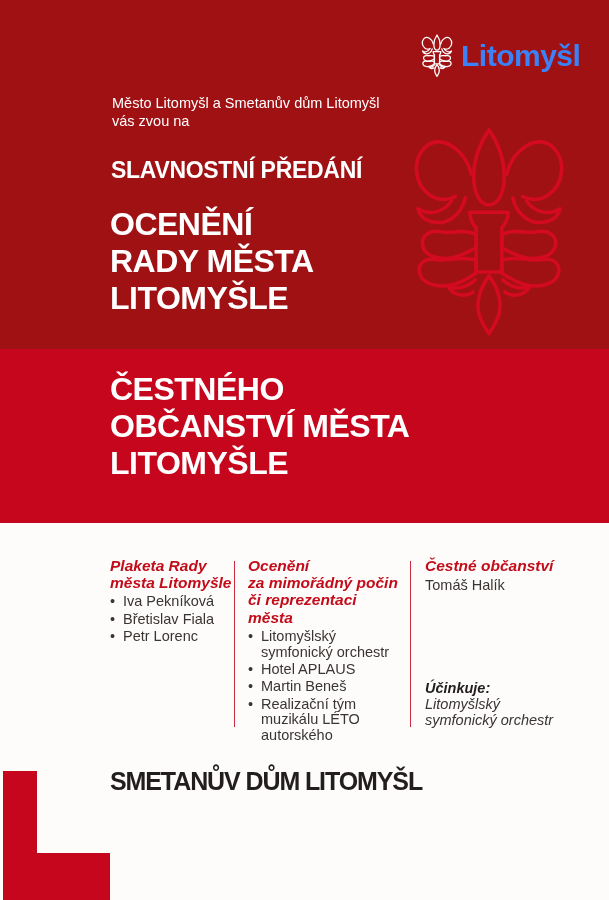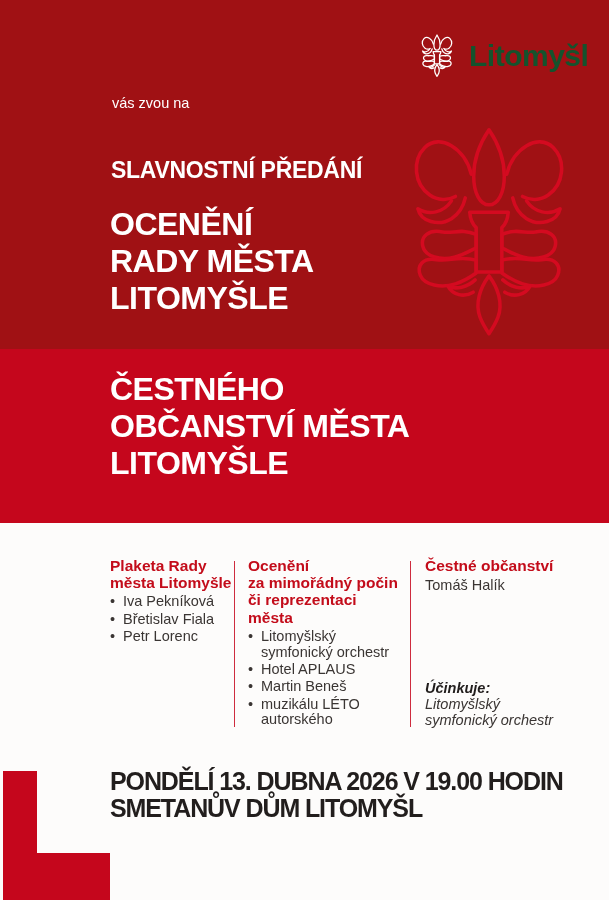"Litomyšl" .logo { color: #14532d -> #3b82f6; gap: 16px -> 8px }
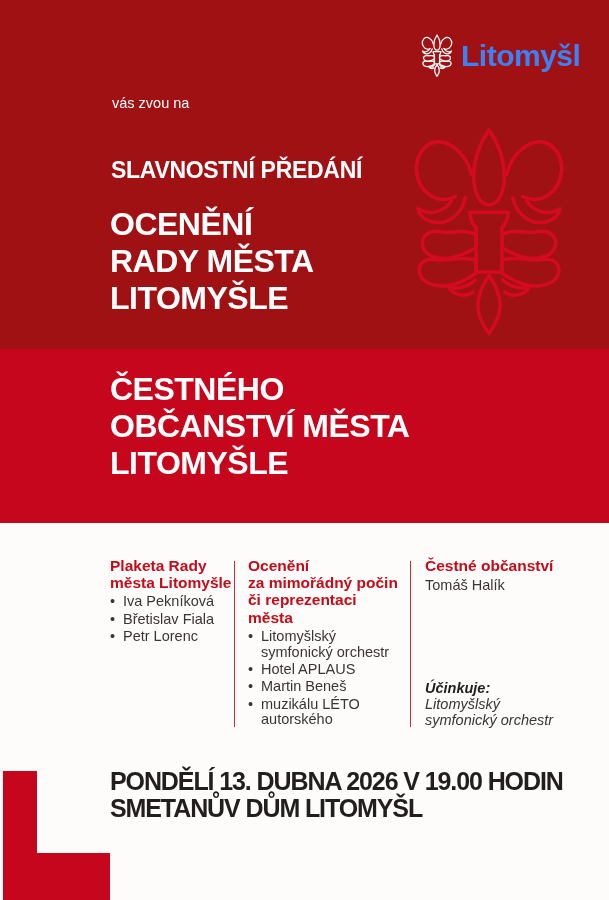"Město Litomyšl a Smetanův dům" div { html: none -> <div>Město Litomyšl a Smetanův dům Litomyšl</div> }
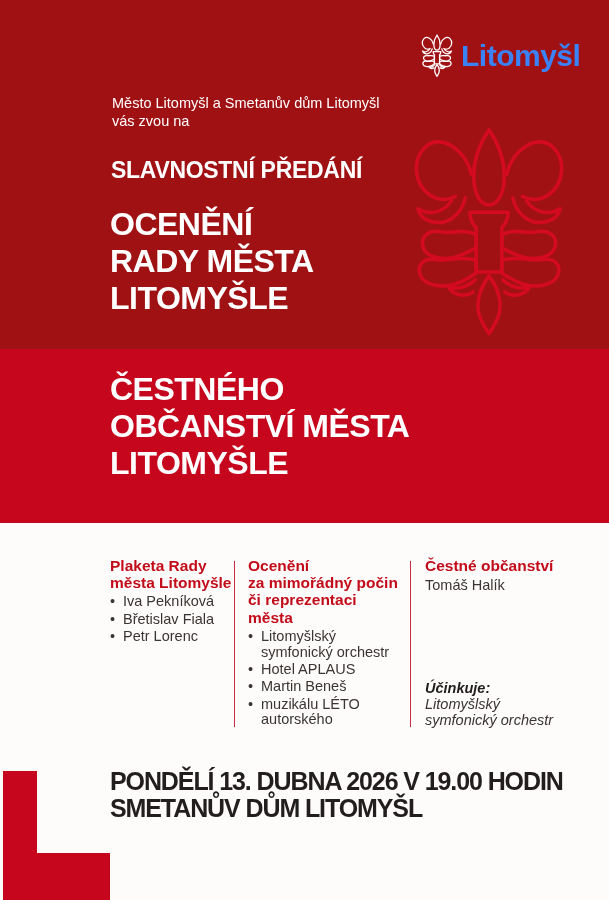"Plaketa Rady" .col-header { font-style: none -> italic }
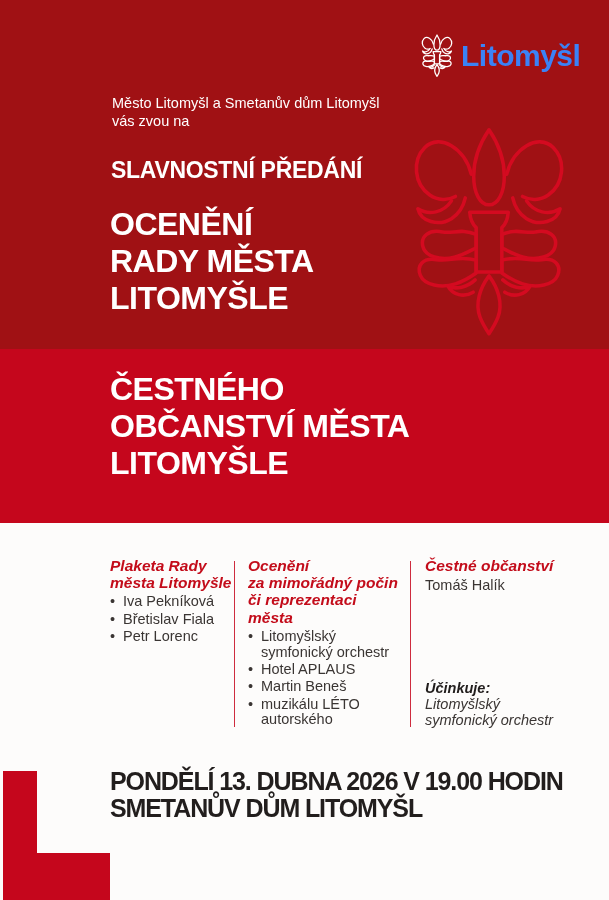"Realizační tým" div { html: none -> <div>Realizační tým</div> }
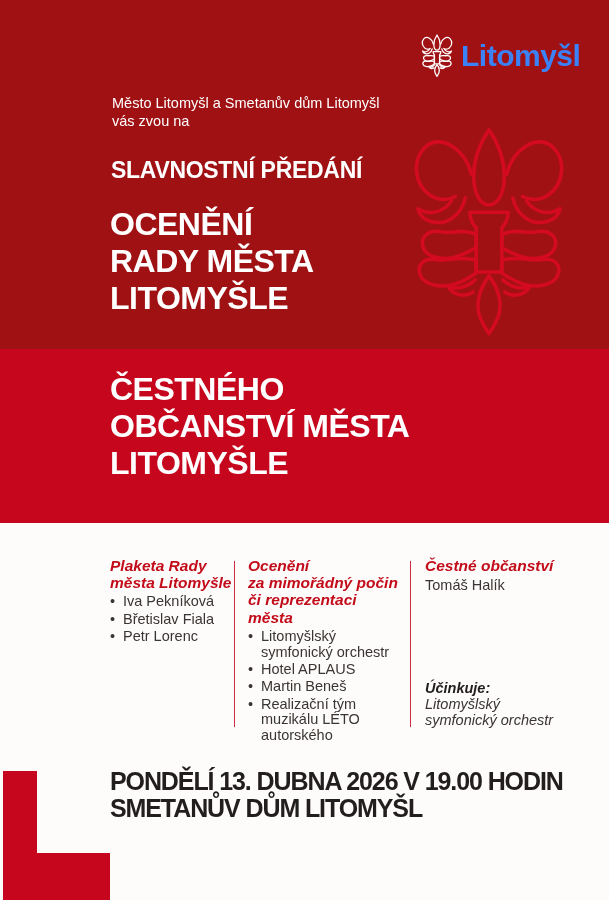"PONDĚLÍ 13. DUBNA 2026 V" div { html: <div>PONDĚLÍ 13. DUBNA 2026 V 19.00 HODIN</div> -> none }
